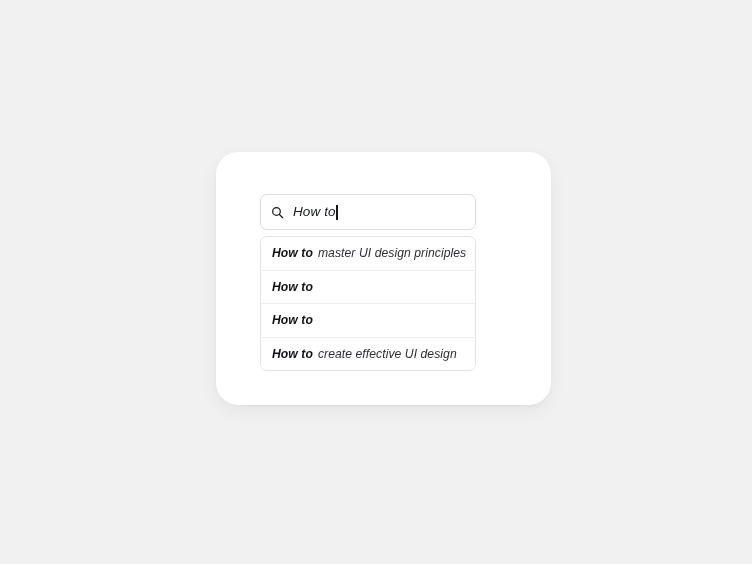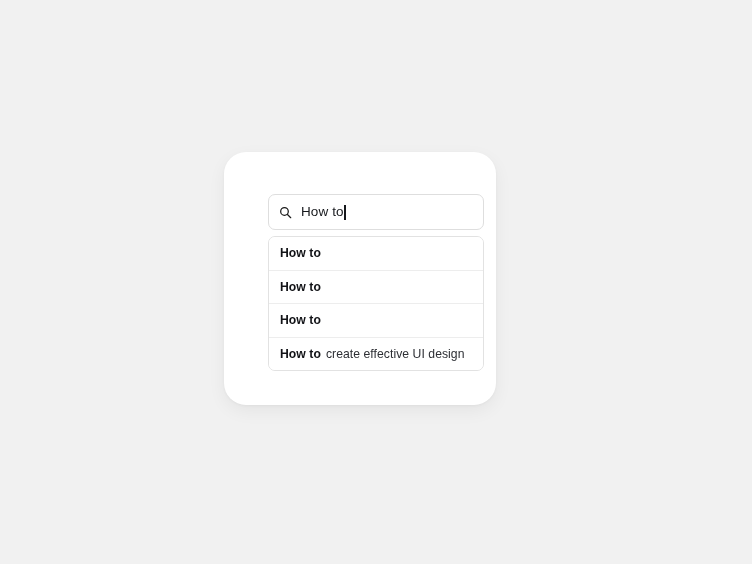"How to" .card { font-style: none -> italic; left: 224px -> 216px; width: 272px -> 335px }
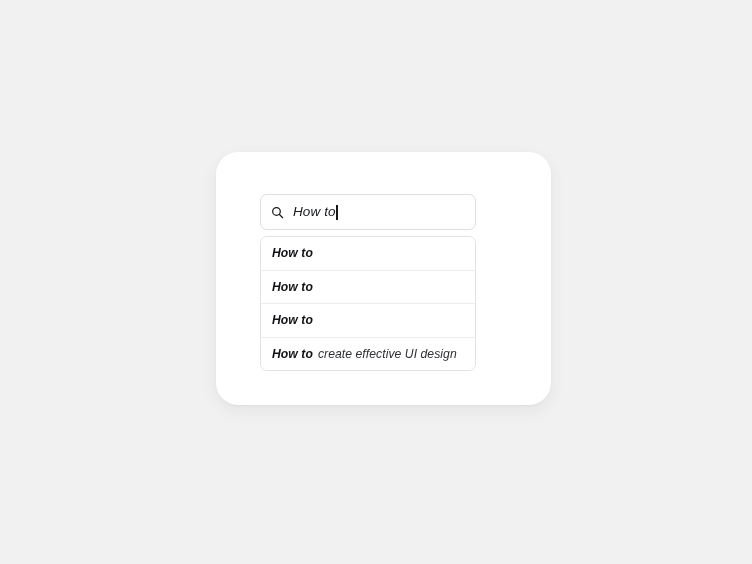"master UI design principles" span.s-rest { html: none -> <span>master UI design principles</span> }
